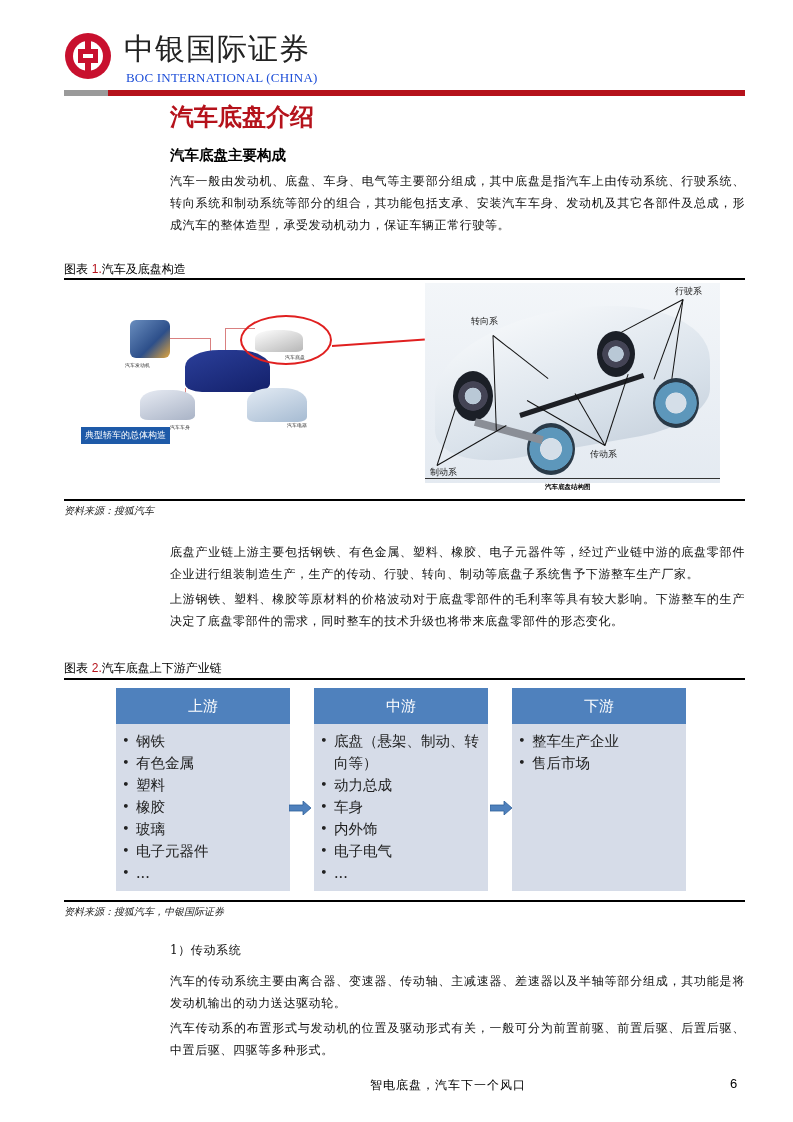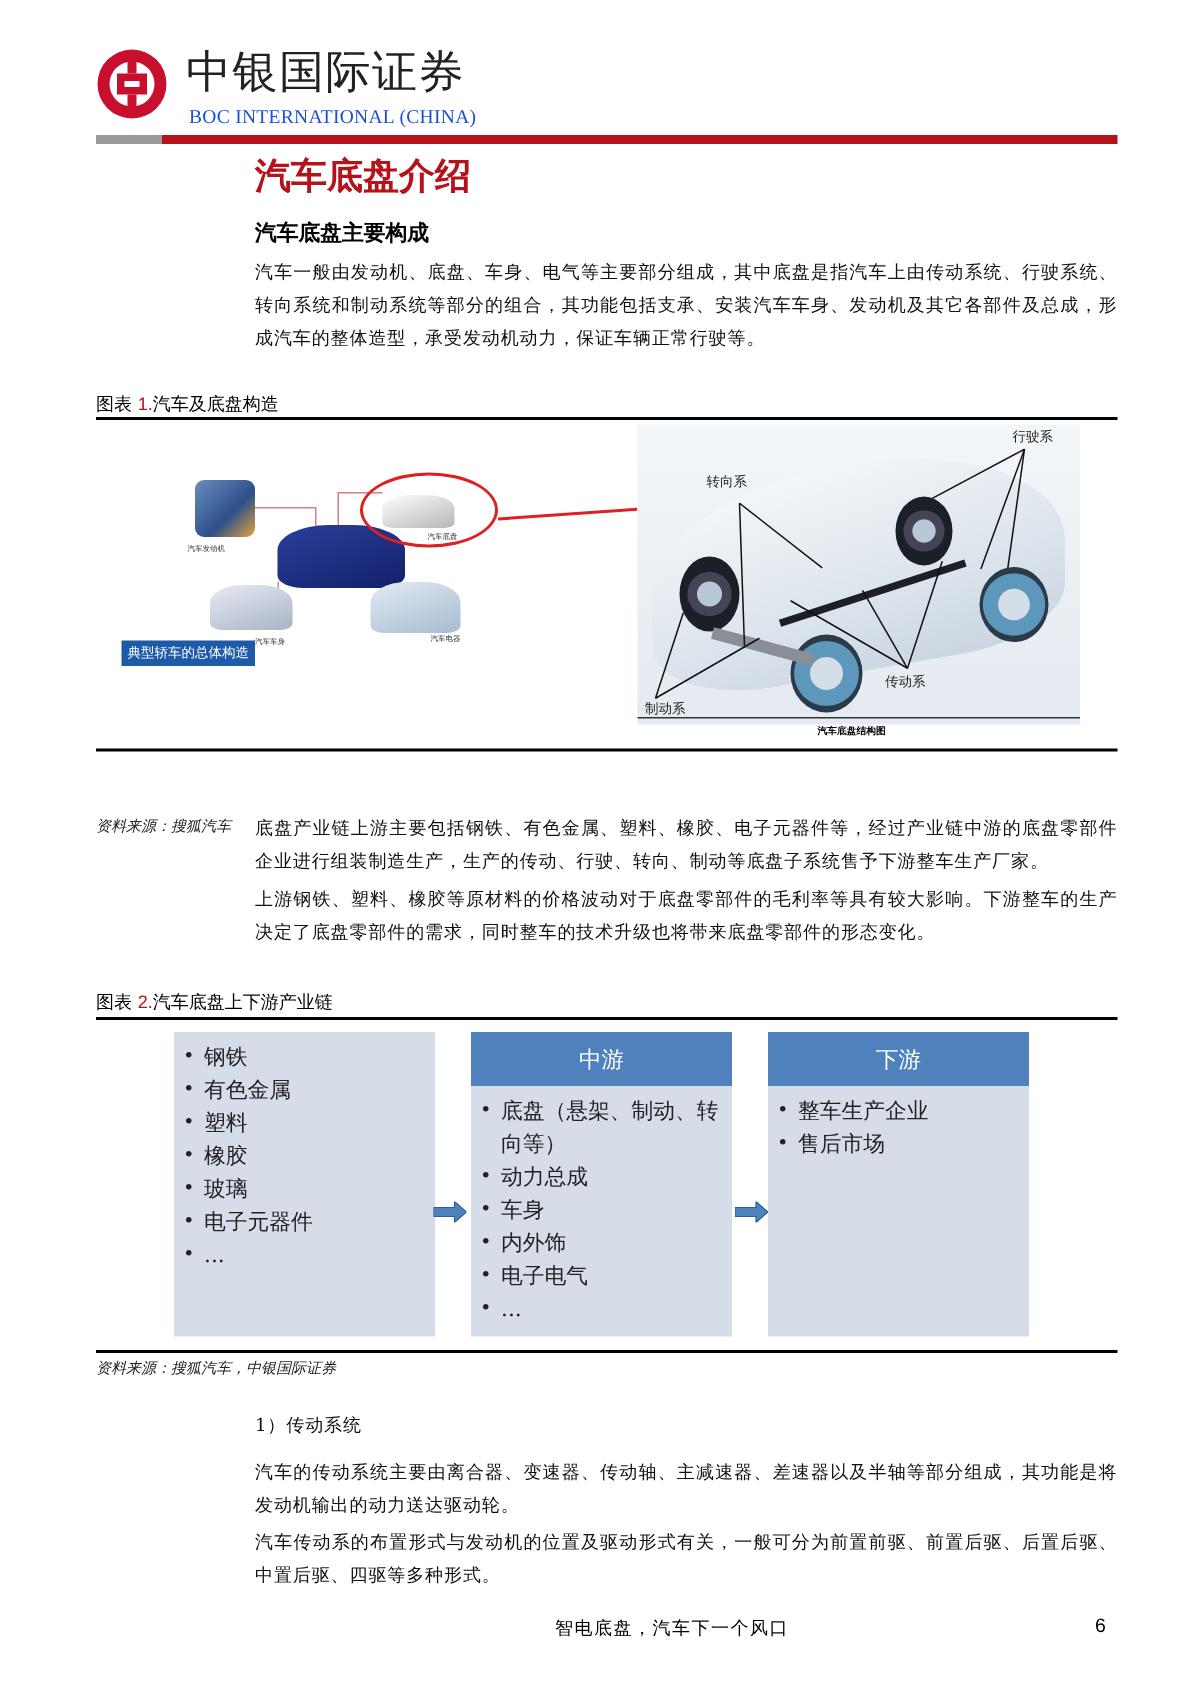"资料来源：搜狐汽车" div.source { margin-top: 40px -> none }
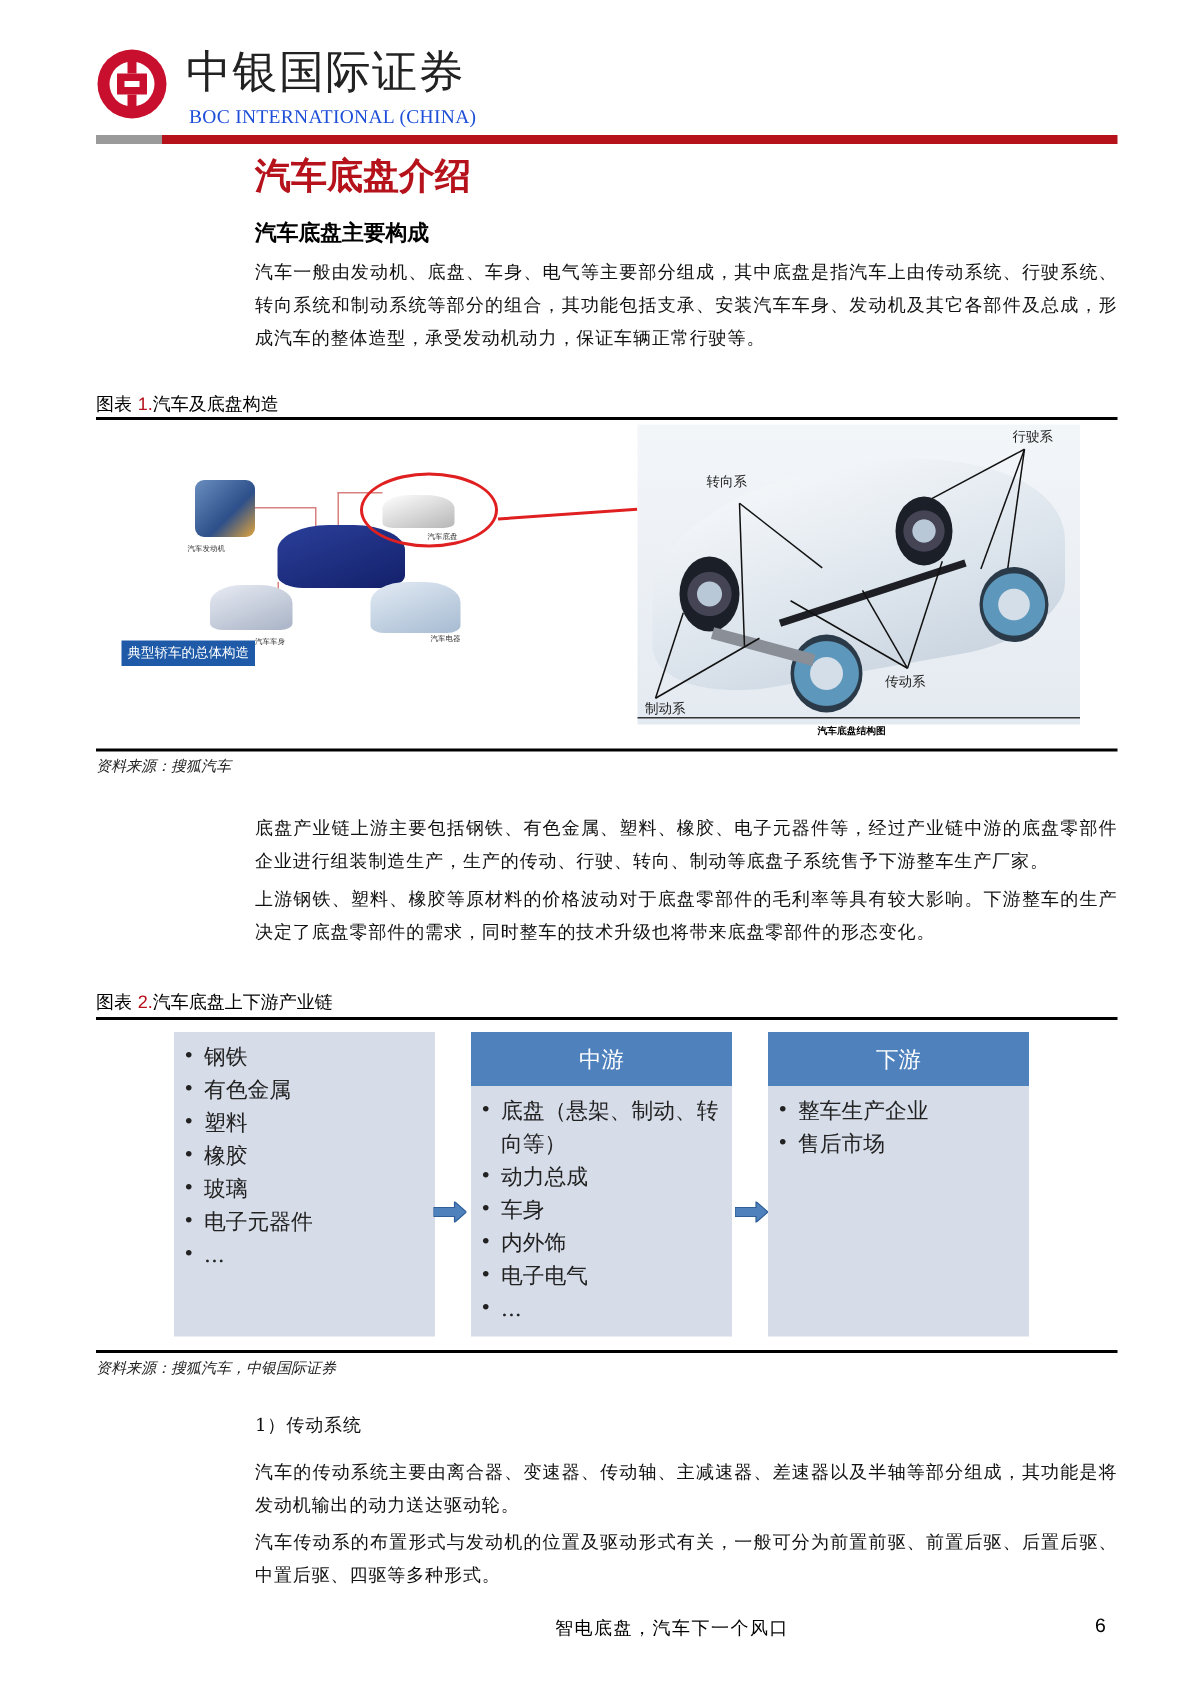"上游" div.chain-head { html: none -> <div>上游</div> }
